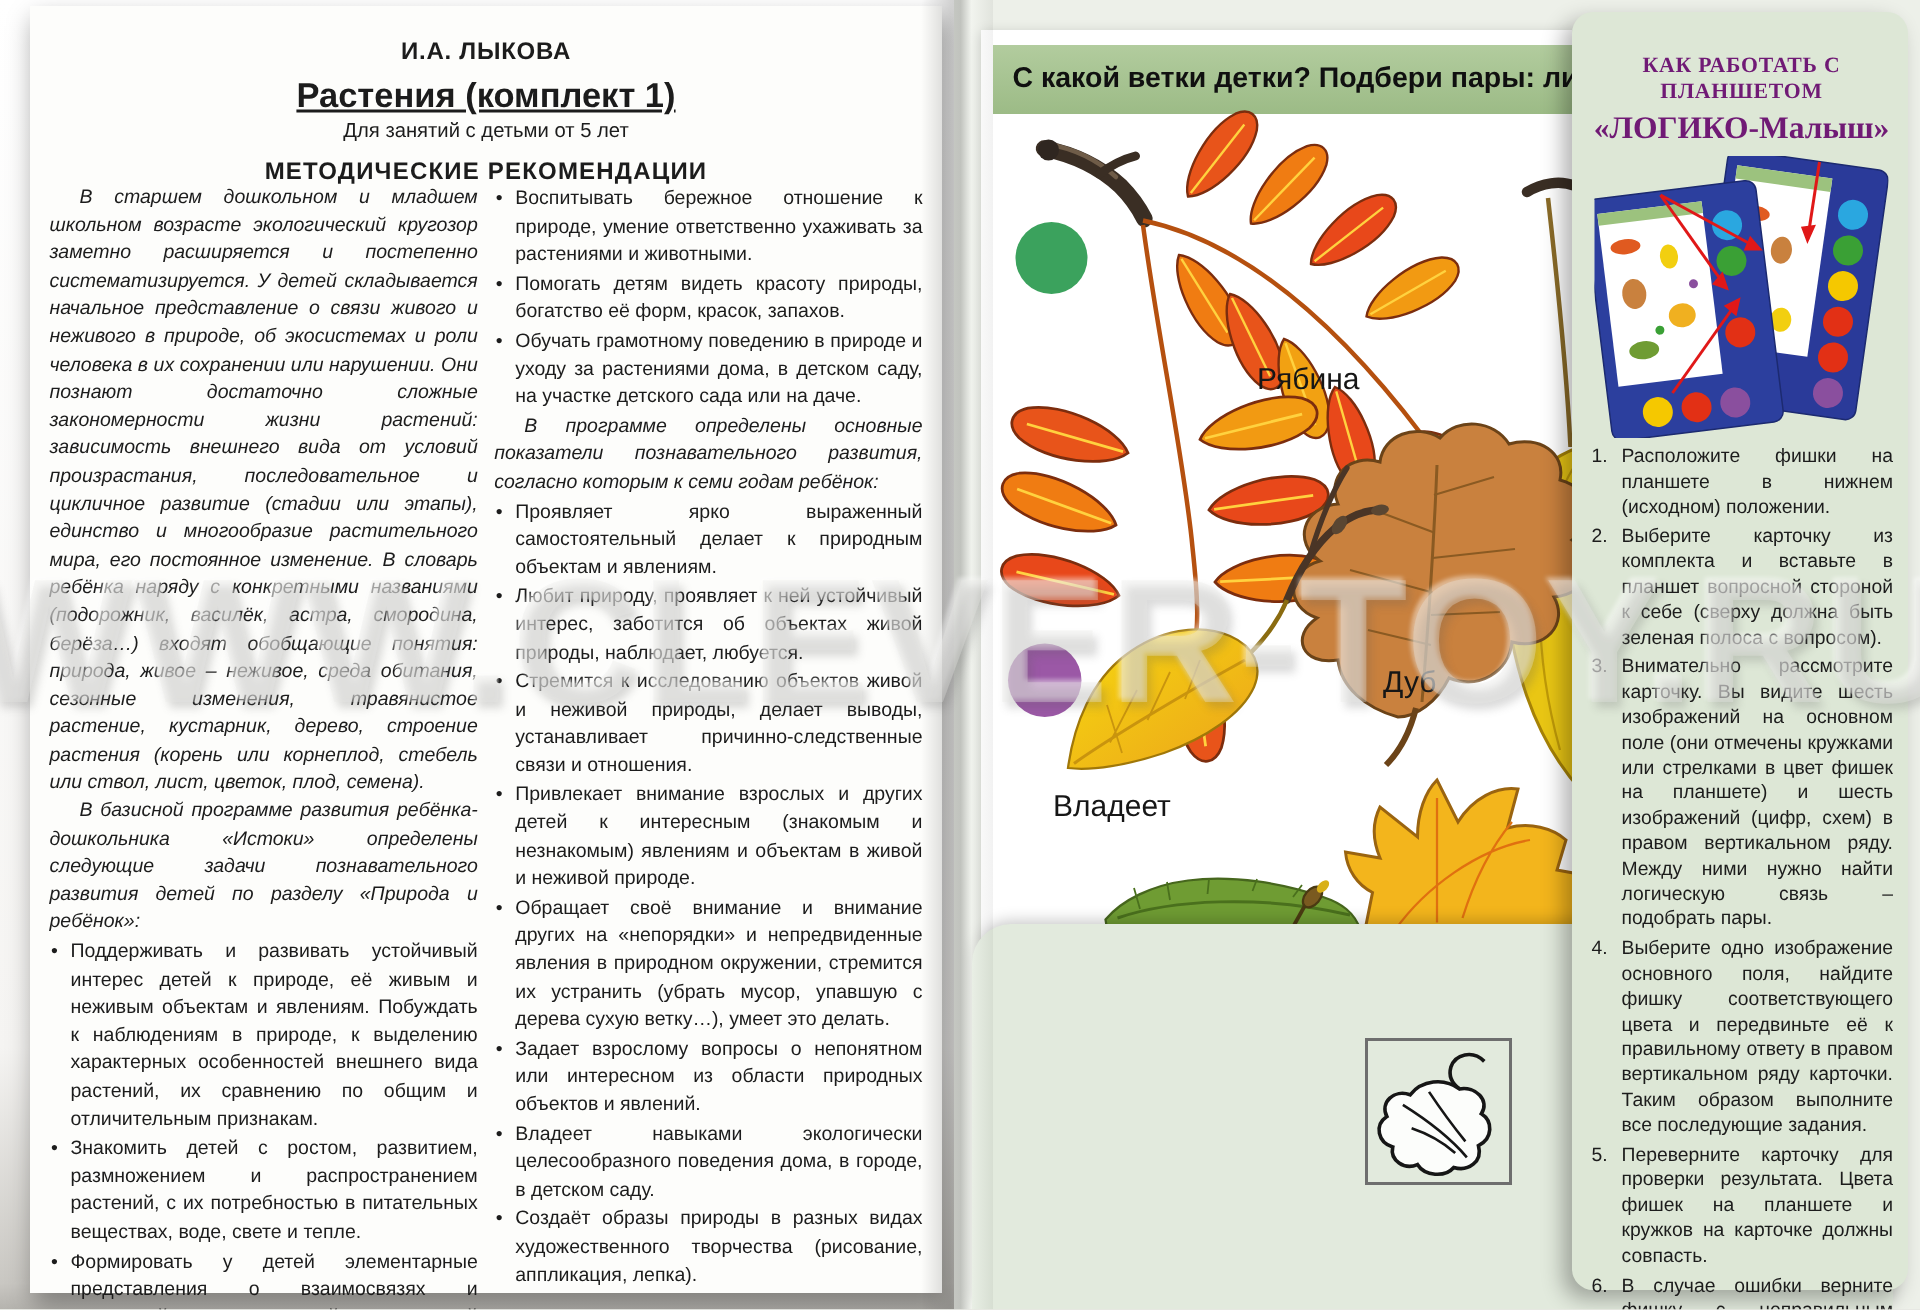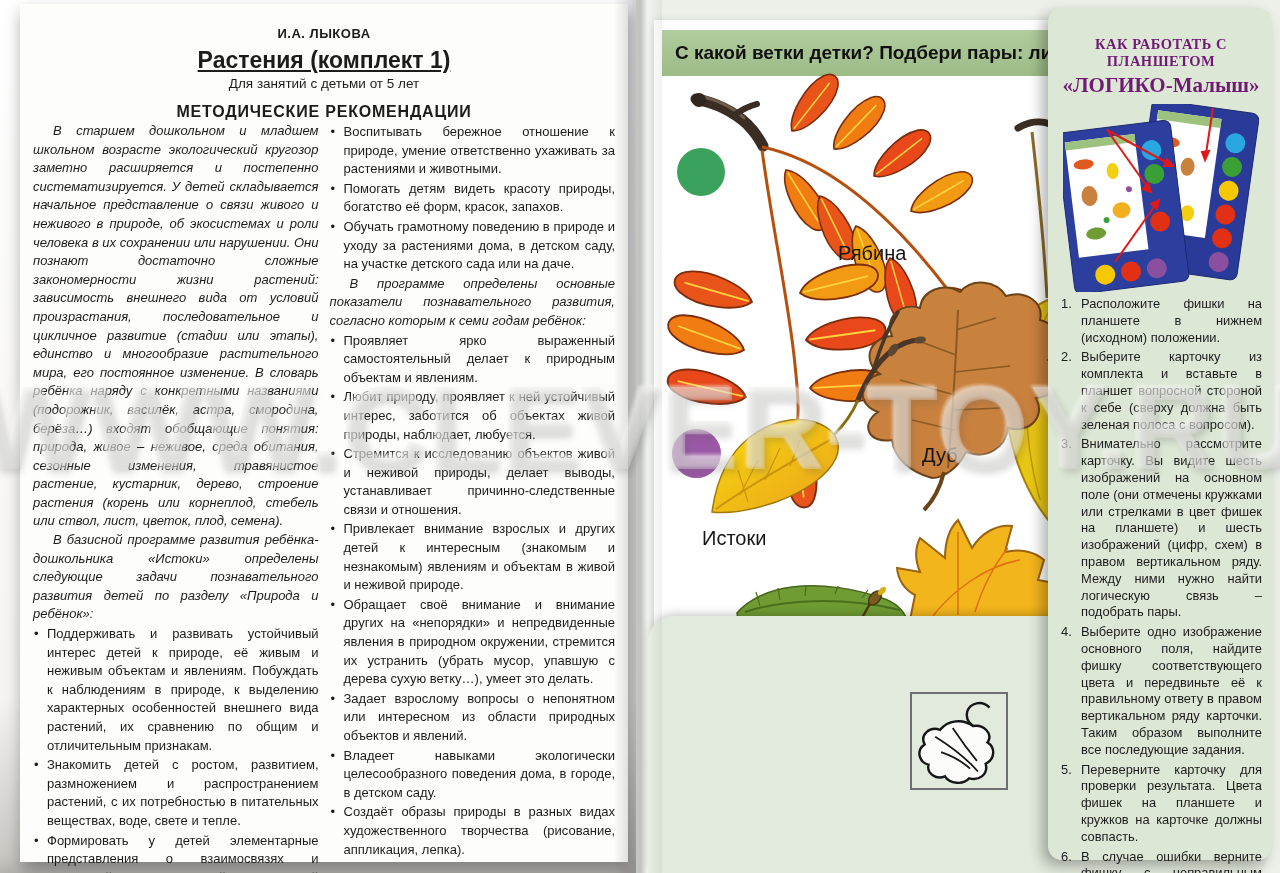"И.А. ЛЫКОВА" .author { font-size: 13px -> 16px }
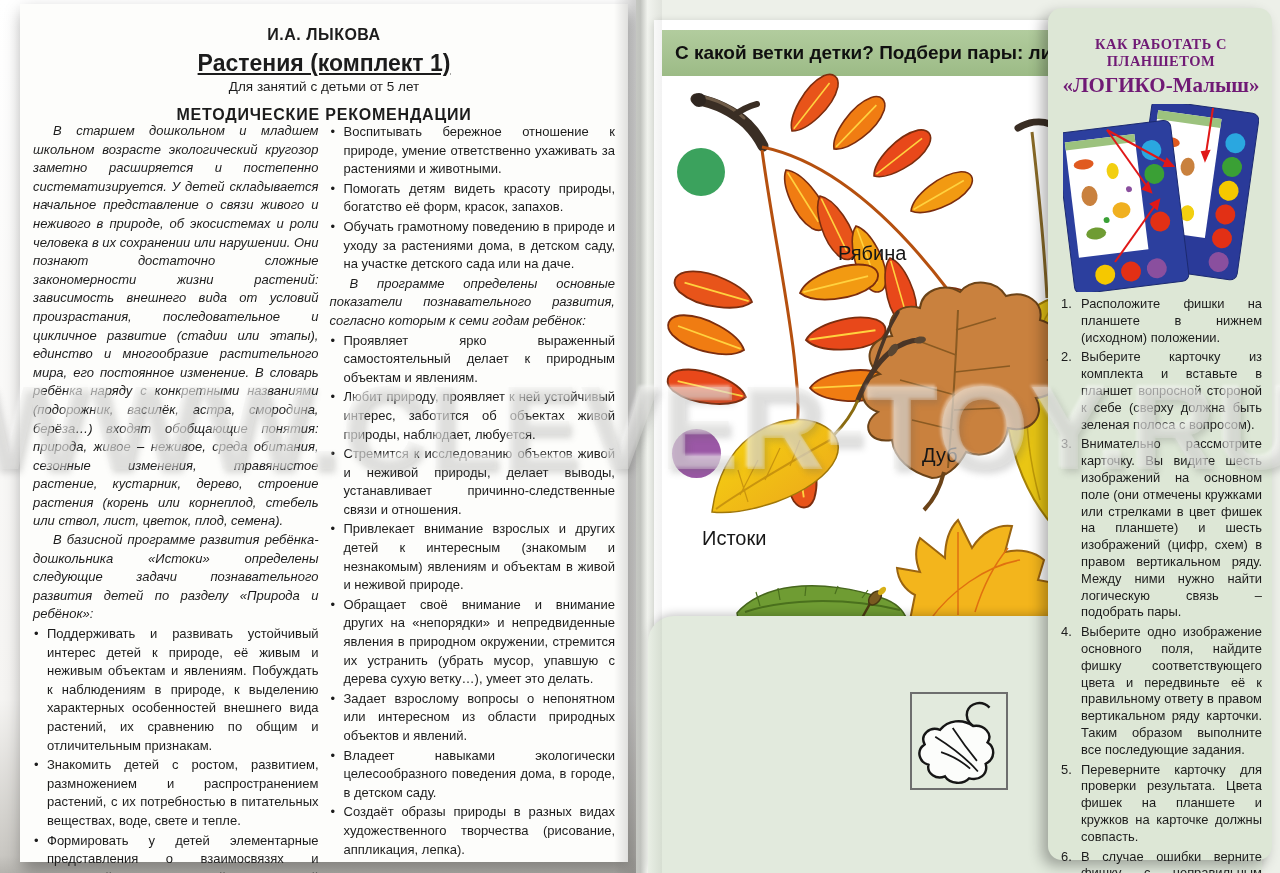"Истоки" div.leaf-label { text: Истоки -> Владеет }
